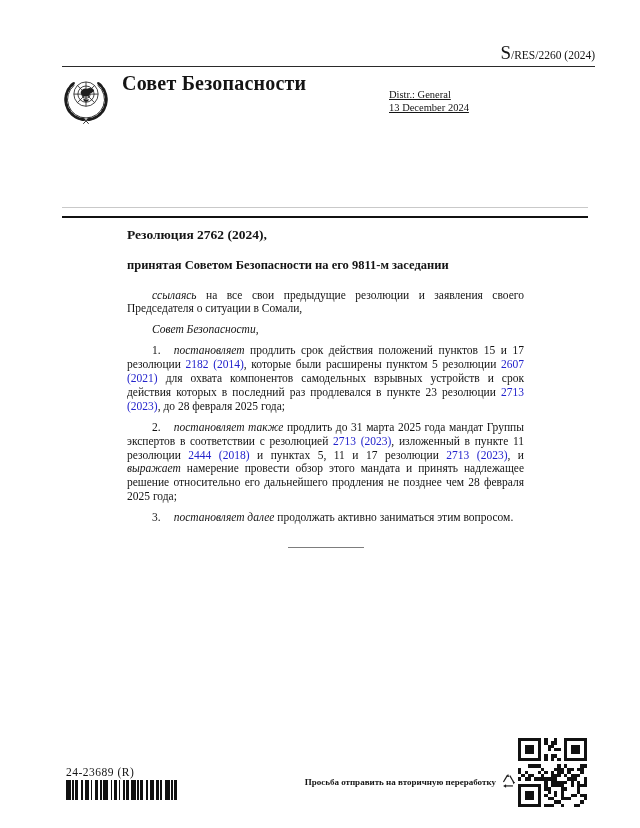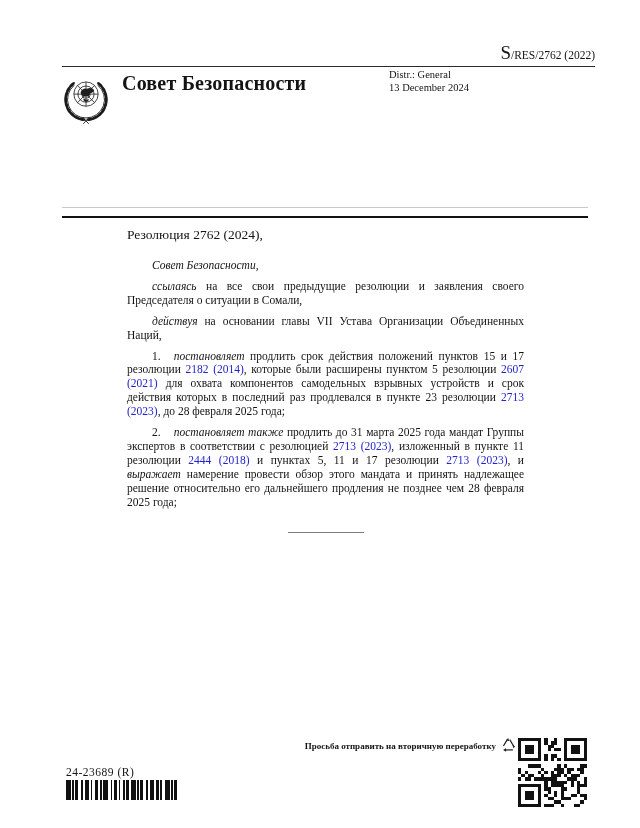"/RES/2762 (2022)" span.sym-rest { text: /RES/2762 (2022 -> /RES/2260 (2024 }
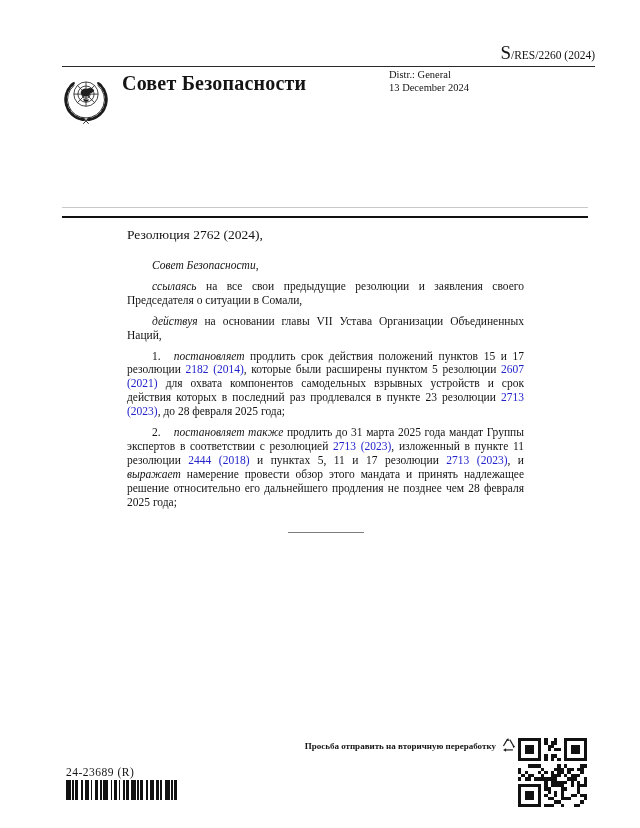"Distr.: General" .distr-block { text-decoration: none -> underline; top: 68px -> 88px }
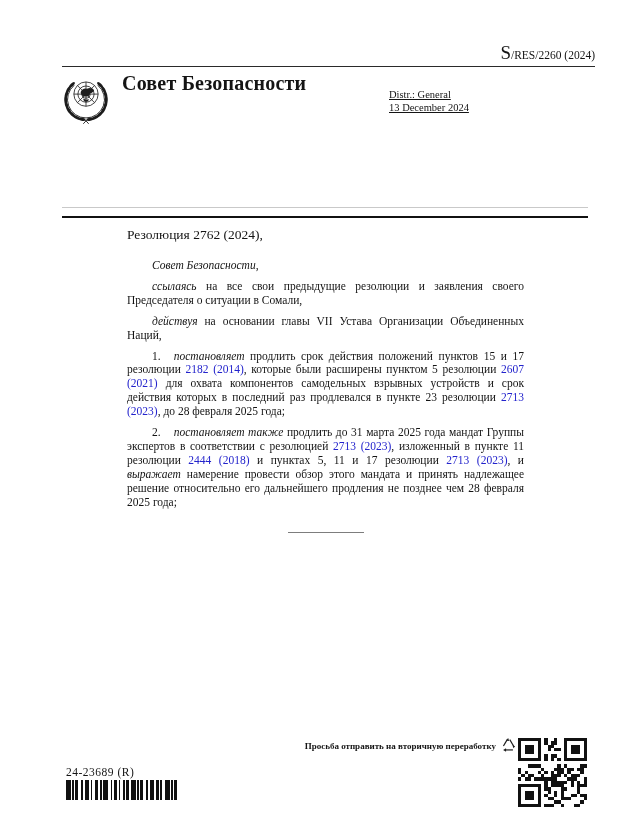"Резолюция 2762 (2024)," .res-title { font-weight: normal -> bold }
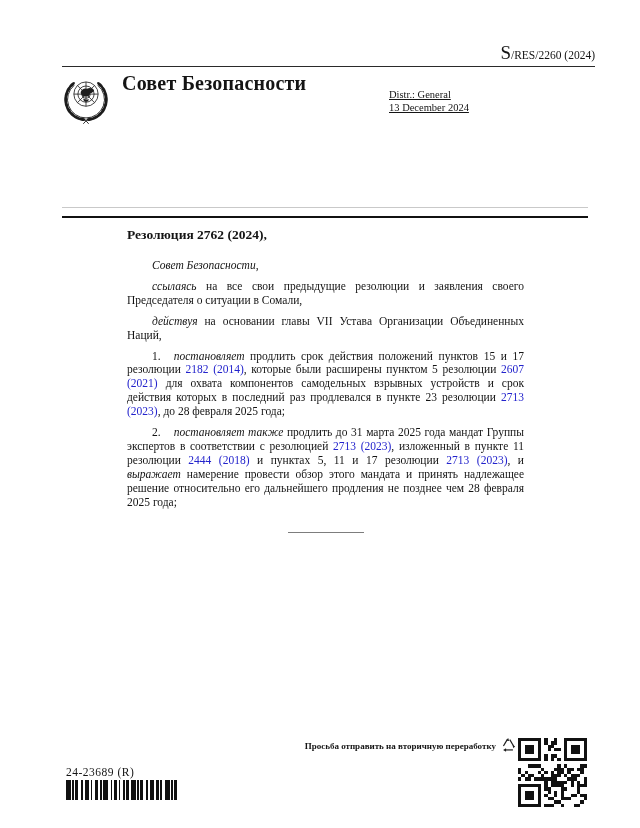"принятая Советом Безопасности на его" div { html: none -> <div>принятая Советом Безопасности на его 9811-м заседании</div> }
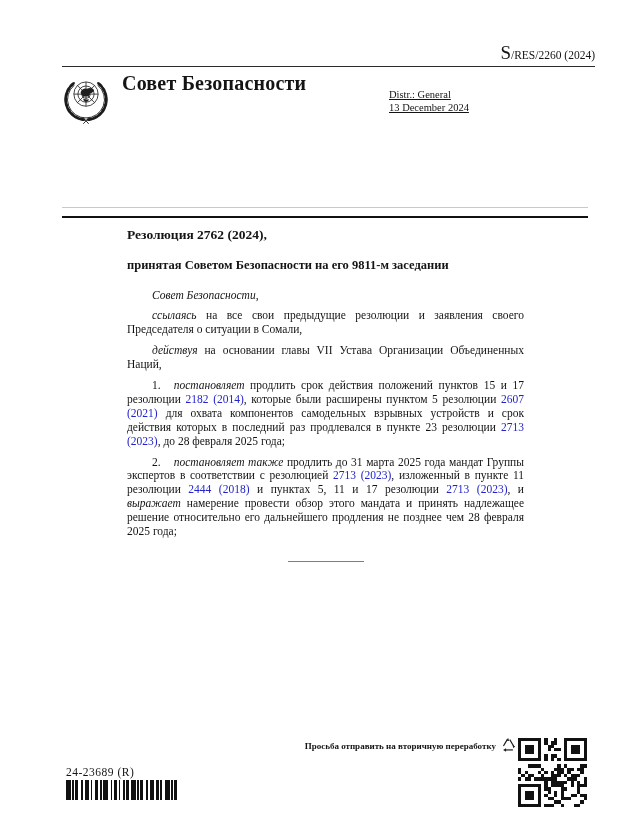"Совет Безопасности," p { order: before "ссылаясь на все свои предыдущие" -> after "ссылаясь на все свои предыдущие" }
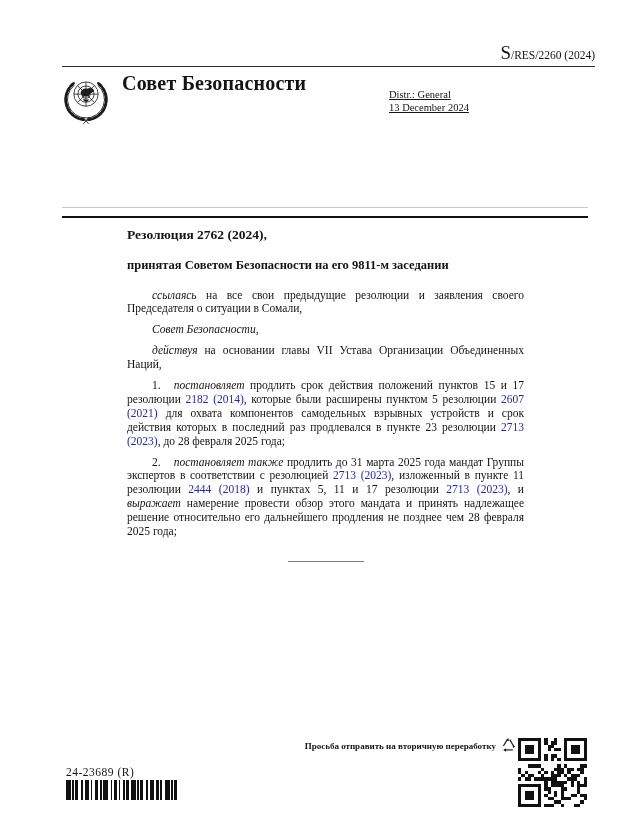"действуя на основании главы VII" p { html: <p><span>действуя</span><span> на основании главы VII Устава Организации Объединенных Наций,</span></p> -> none }
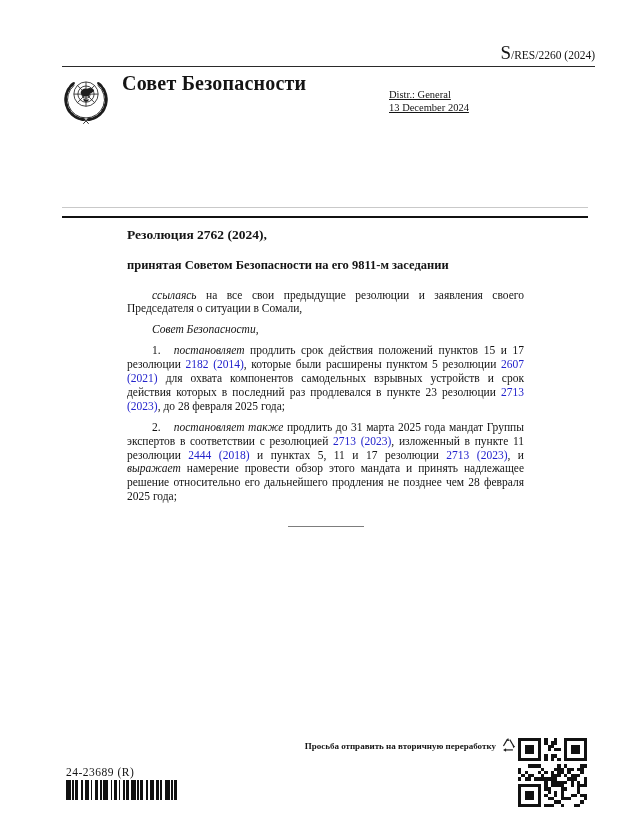"3. постановляет далее продолжать активно" p { html: none -> <p><span>3.</span><span>постановляет далее</span><span> продолжать активно заниматься этим вопросом.</span></p> }
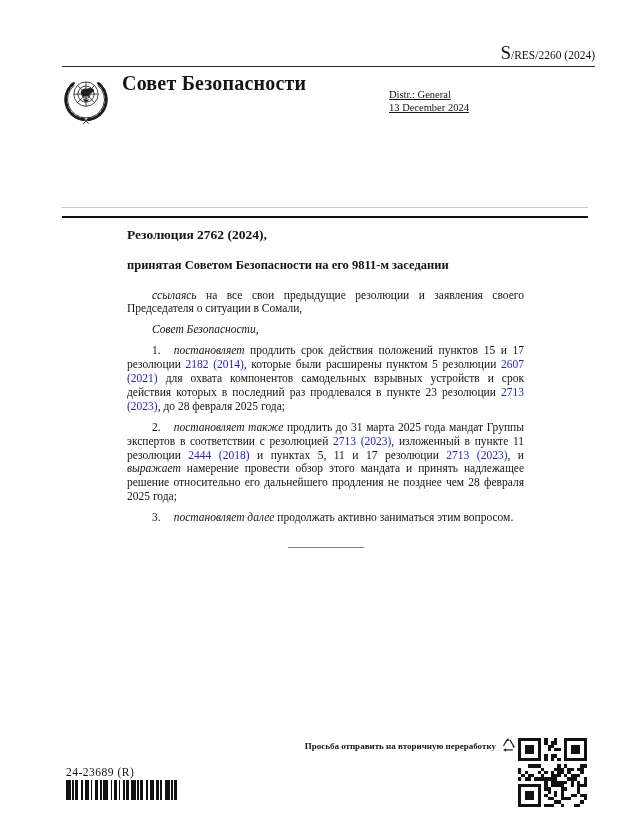"Просьба отправить на вторичную" .recycle-wrap { top: 736px -> 772px }
